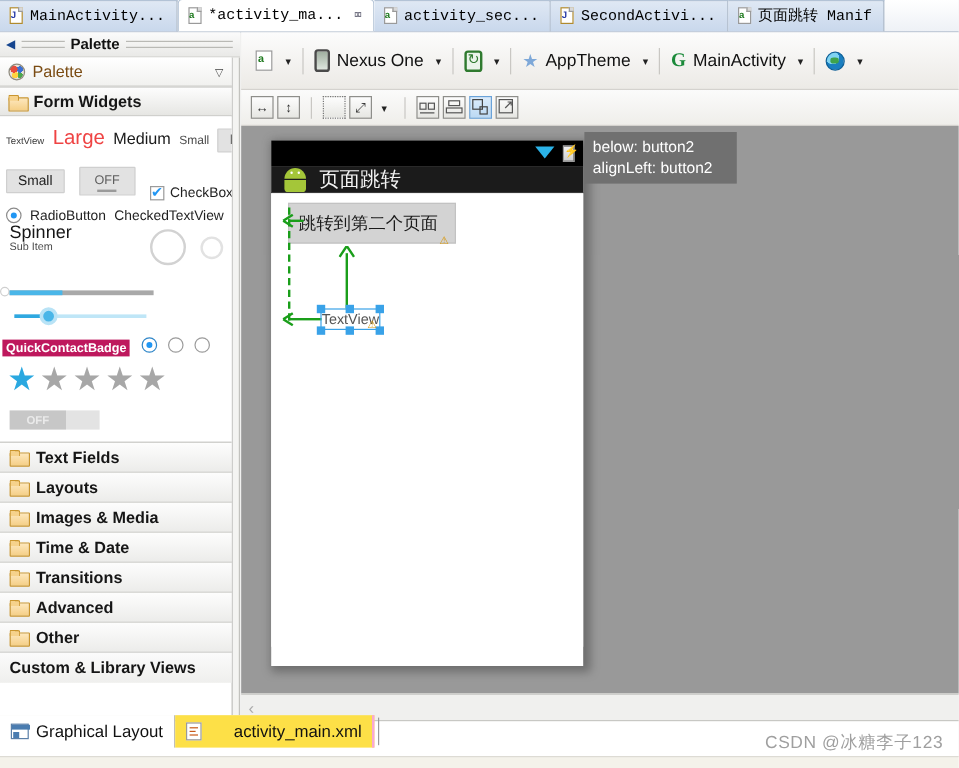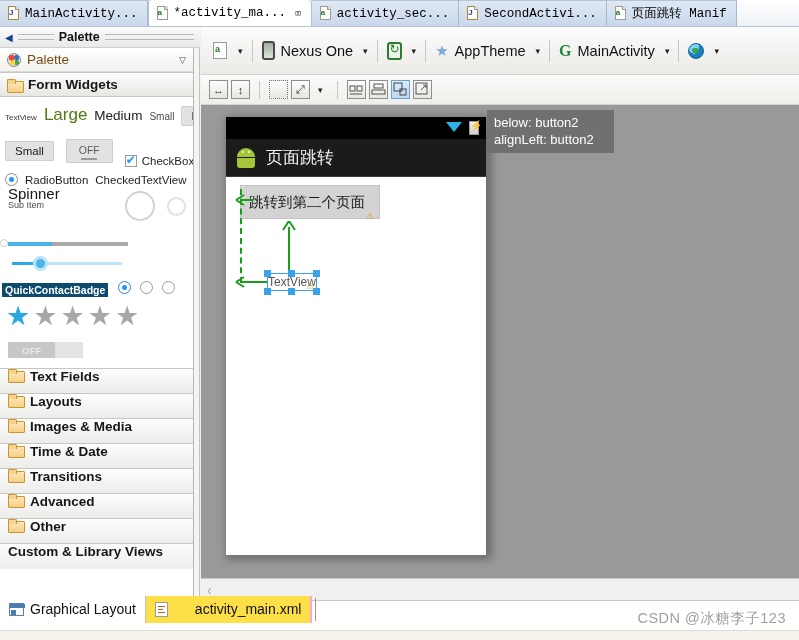"Large" .w-large { color: #4d7c0f -> #ef4444 }
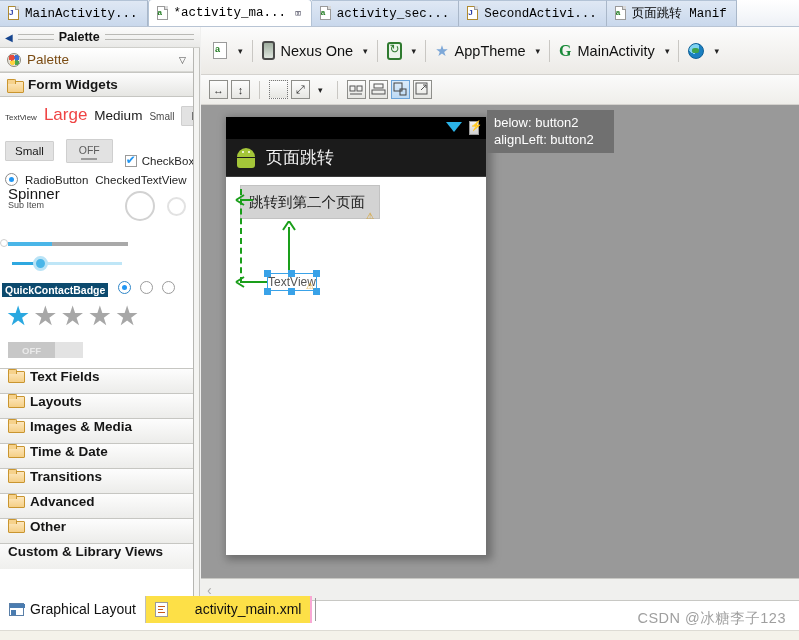"页面跳转" .actionbar { height: 38px -> 22px }
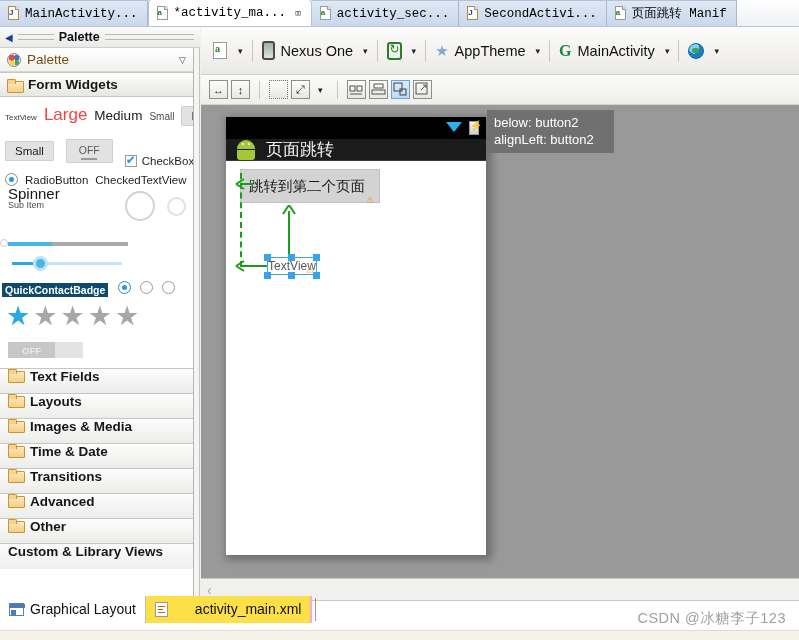"QuickContactBadge" .qcb { background: #0c4a6e -> #be185d }
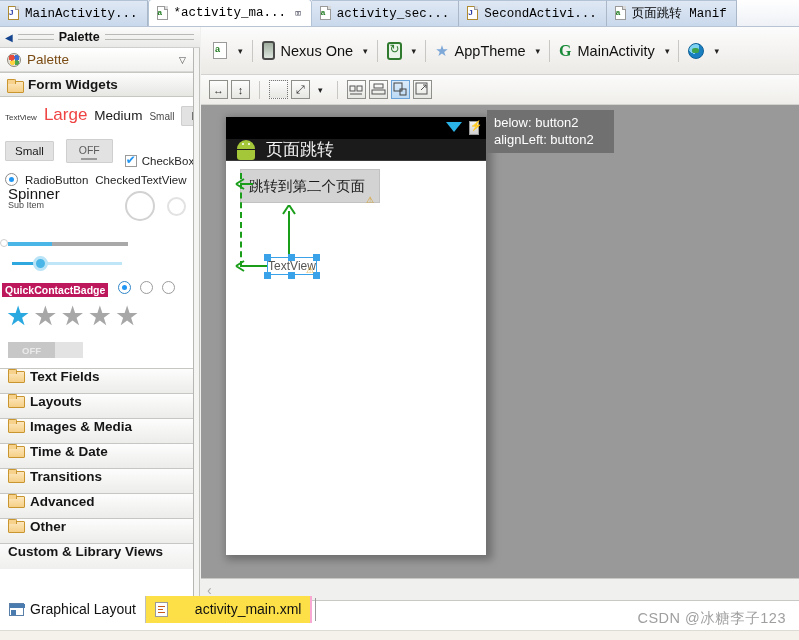"Text Fields" .grow { align-items: flex-start -> center }
